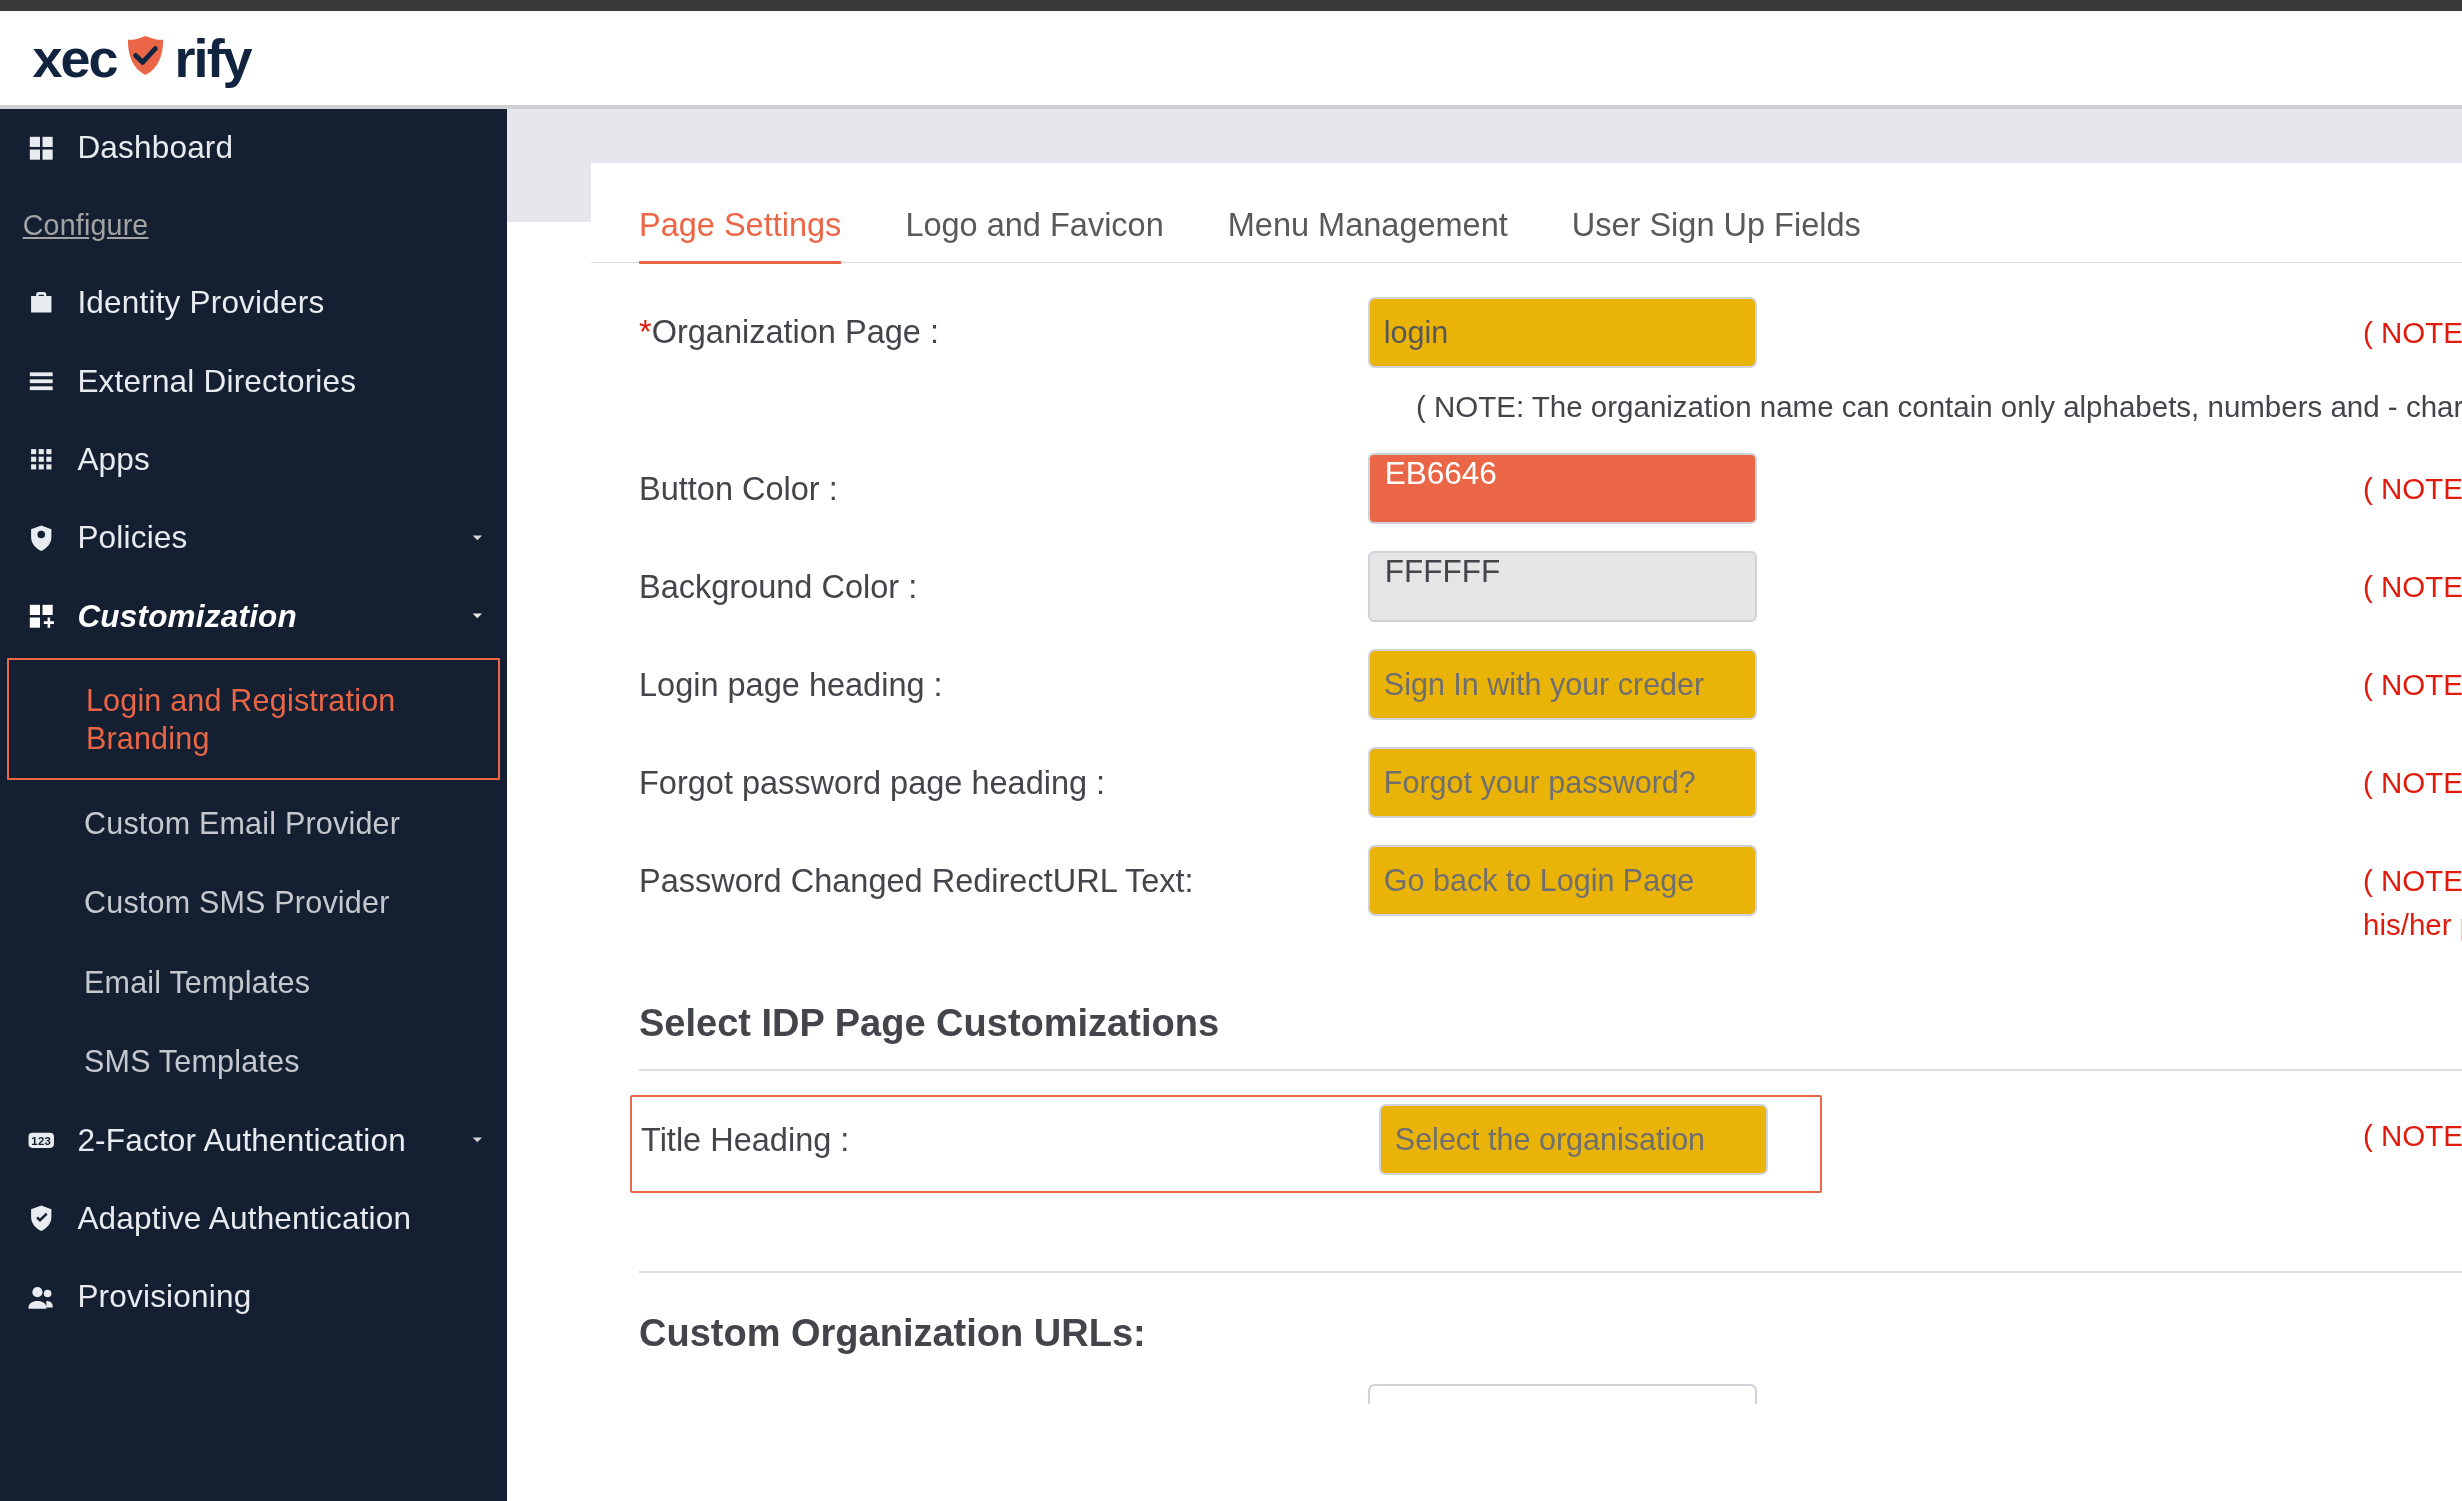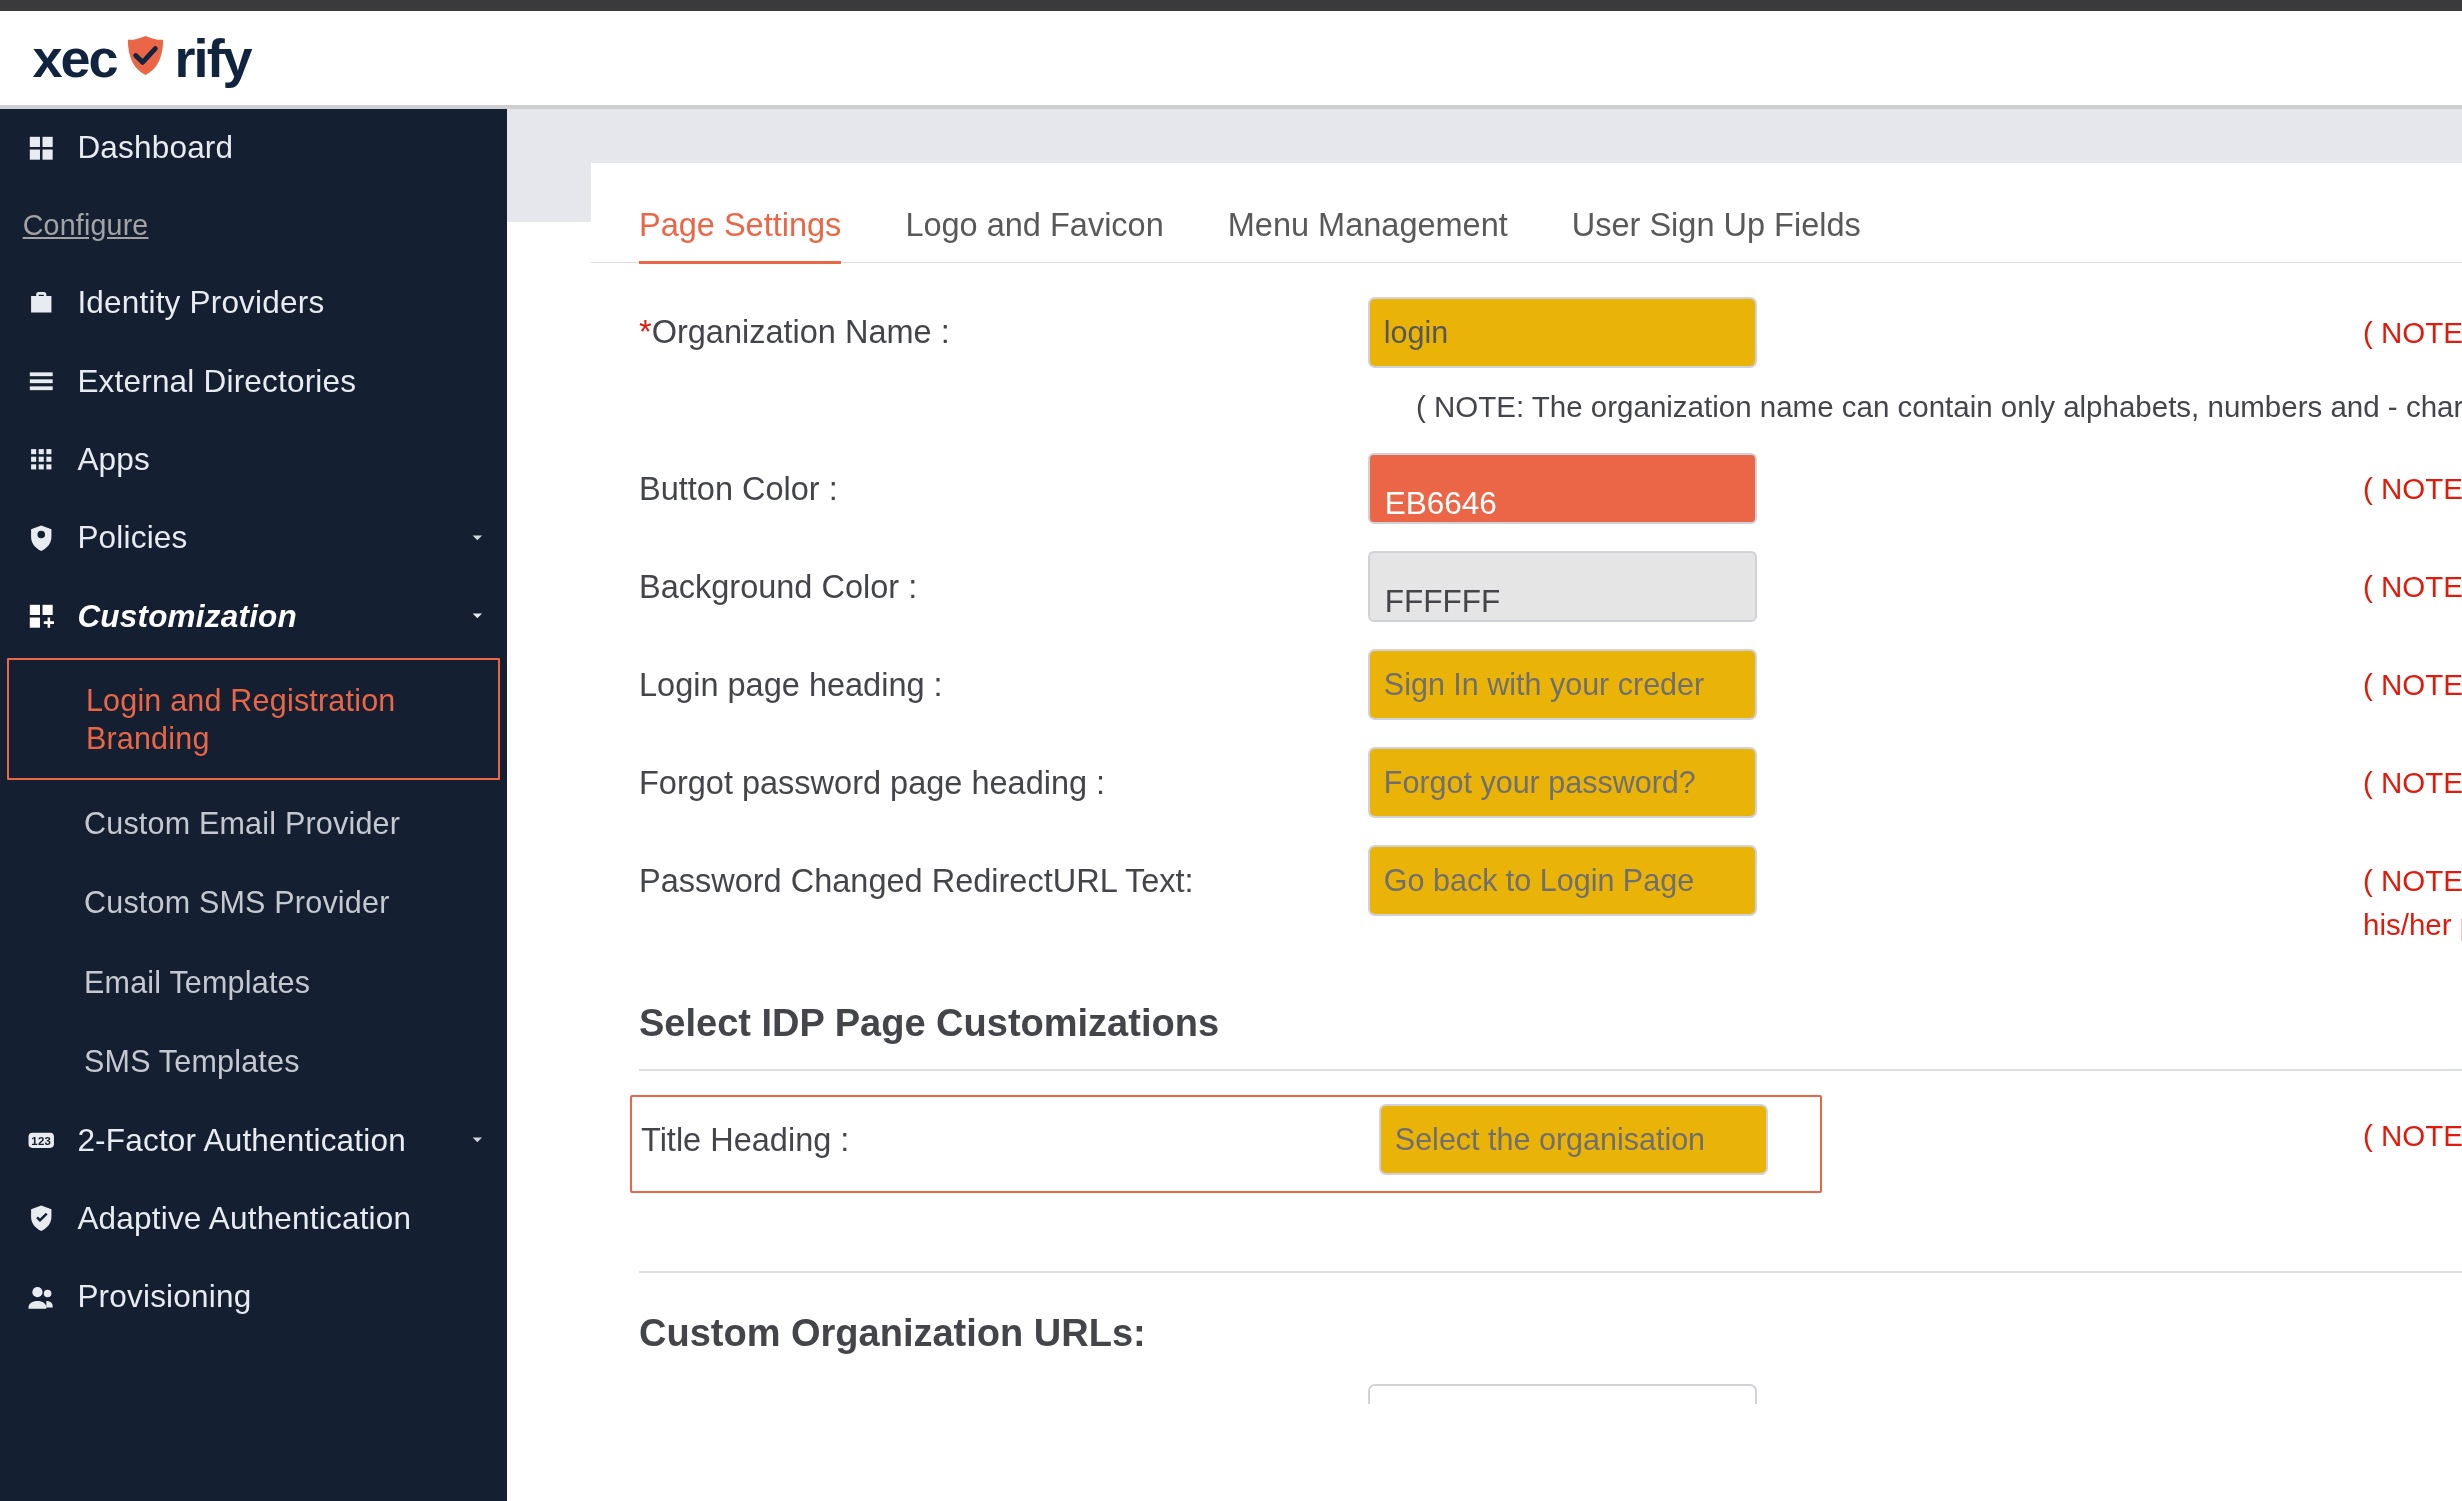"Organization Name :" span { text: Name -> Page }
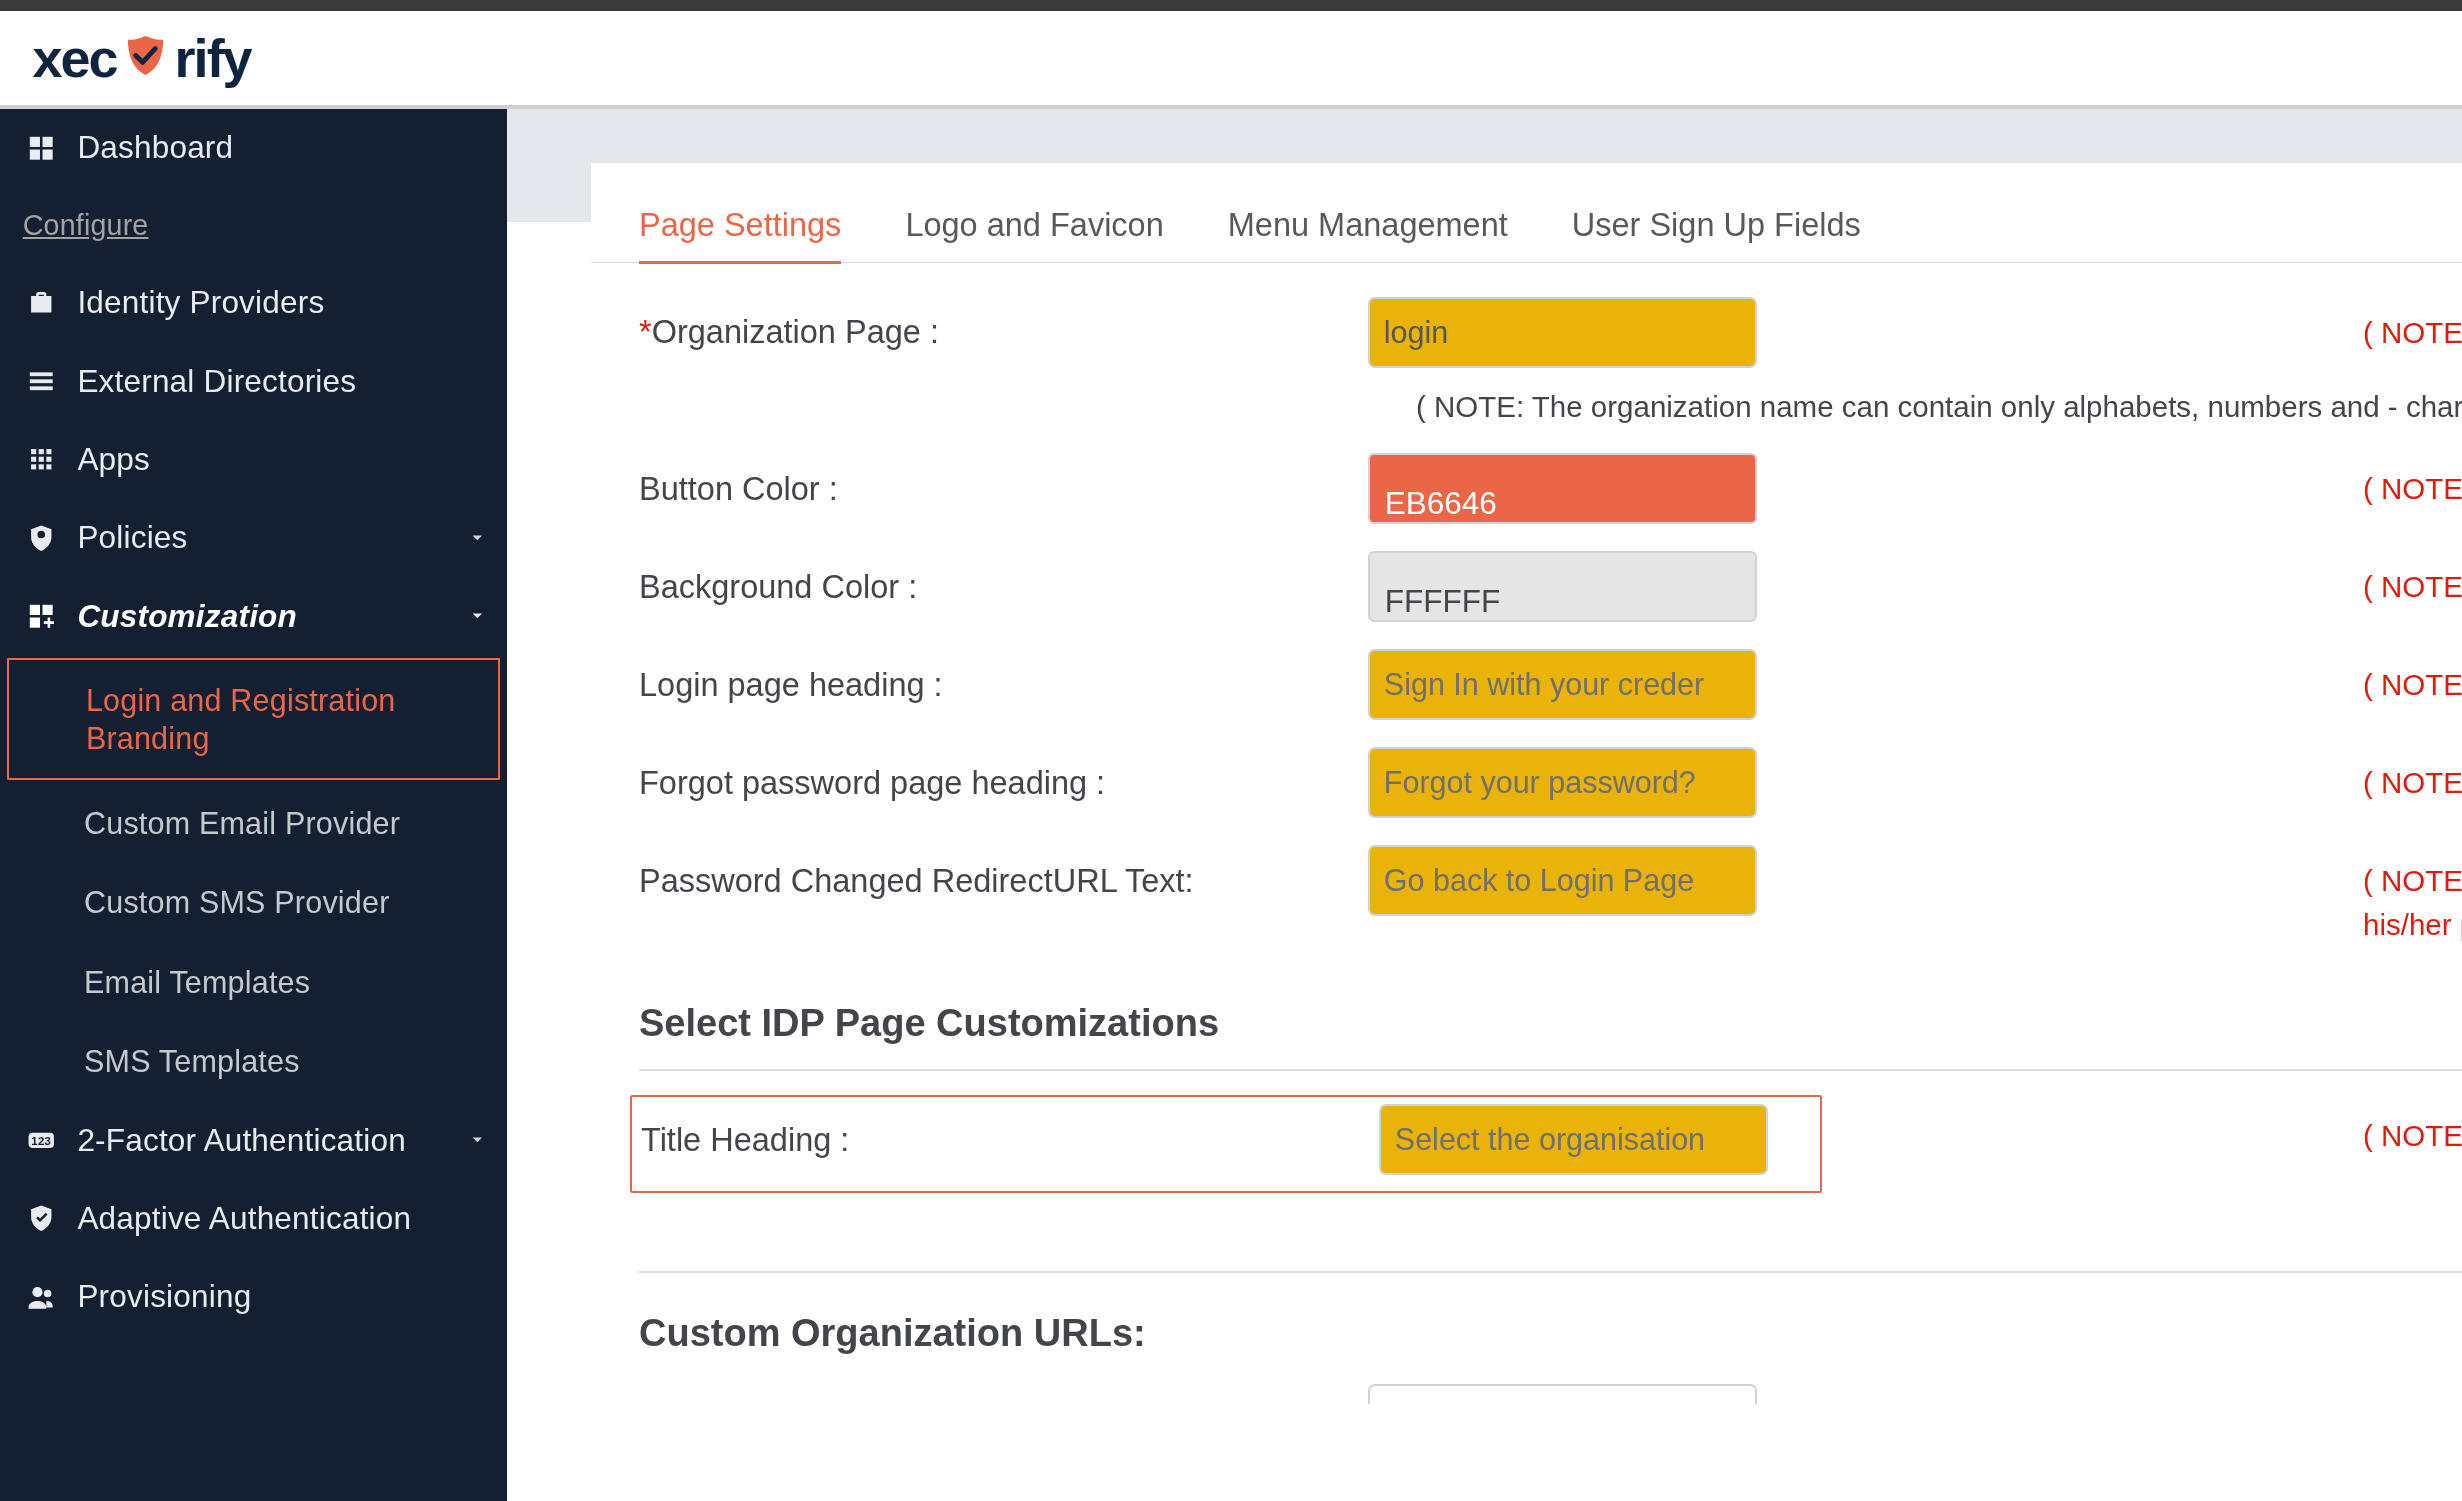"EB6646" .swatch { align-items: flex-end -> flex-start }
